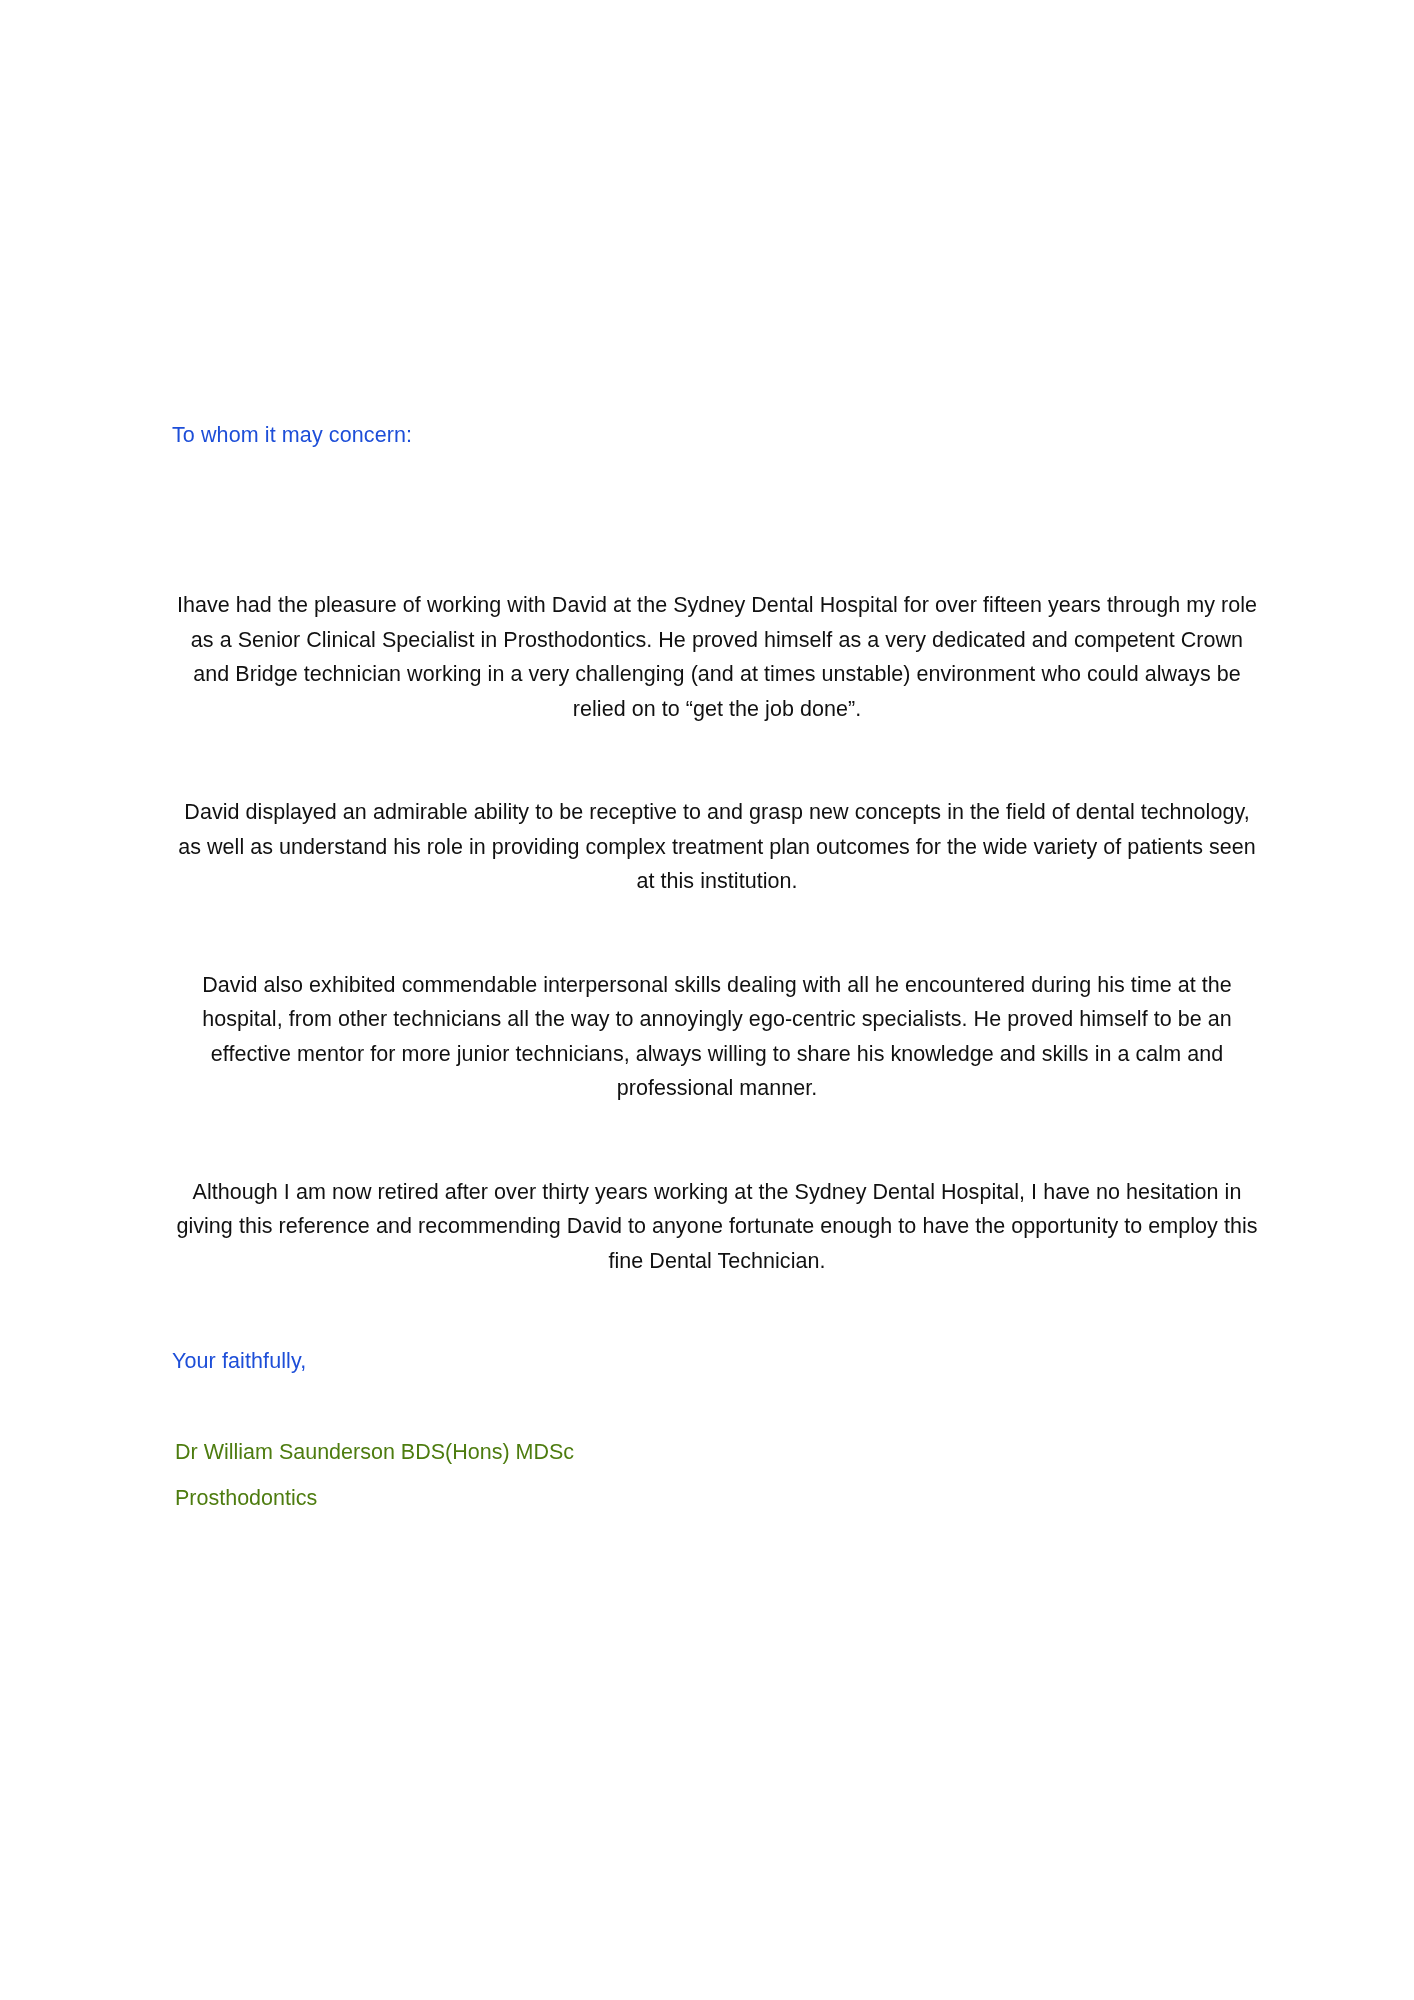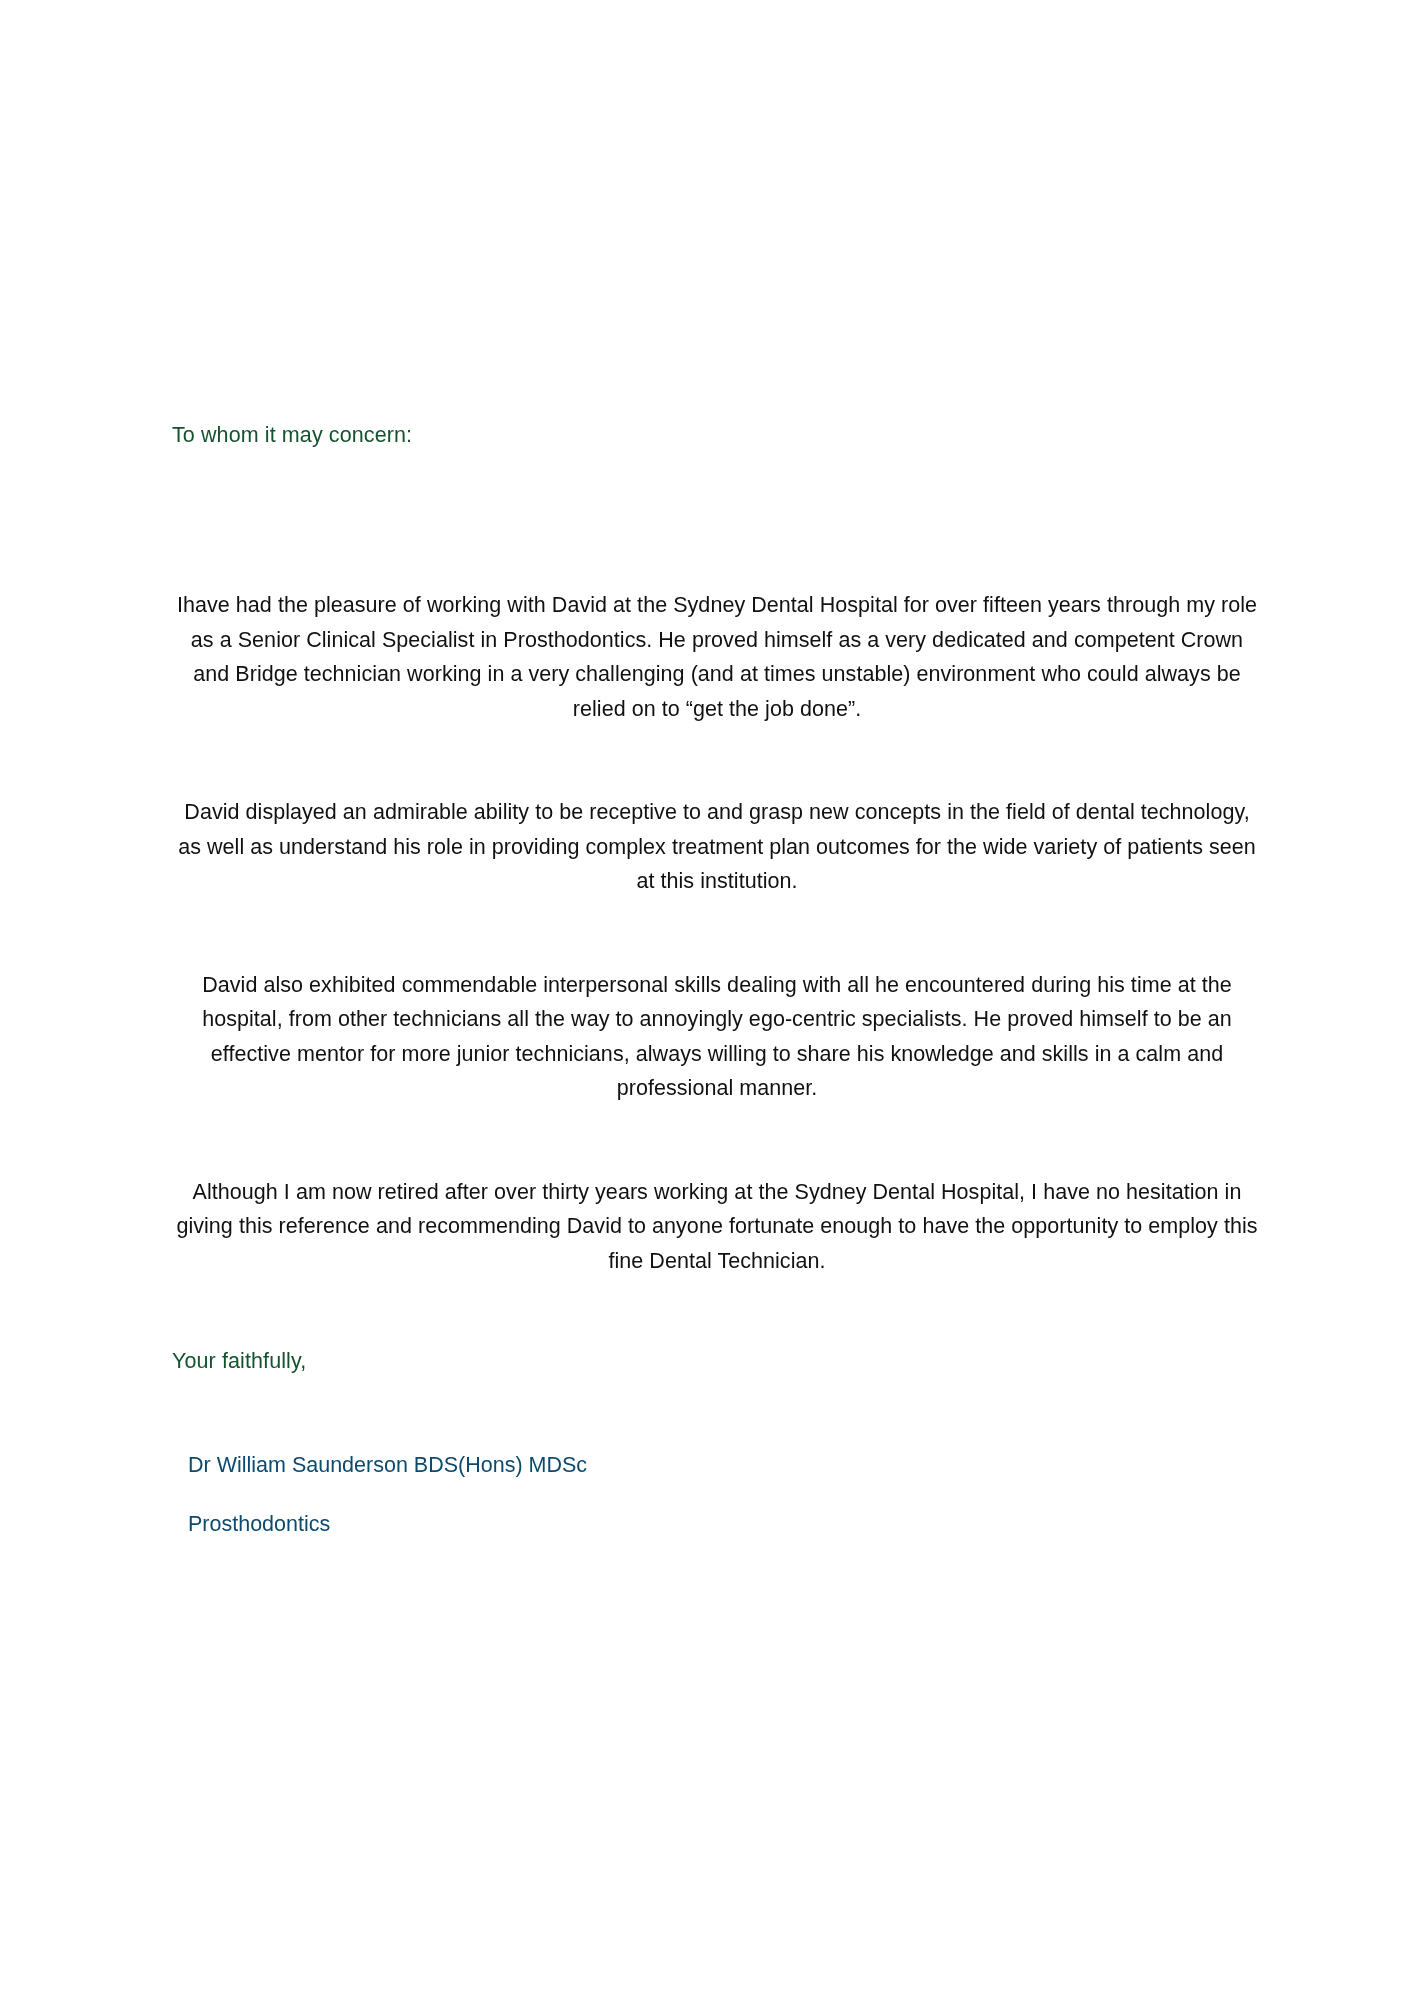"To whom it may concern:" .line { color: #14532d -> #1d4ed8 }
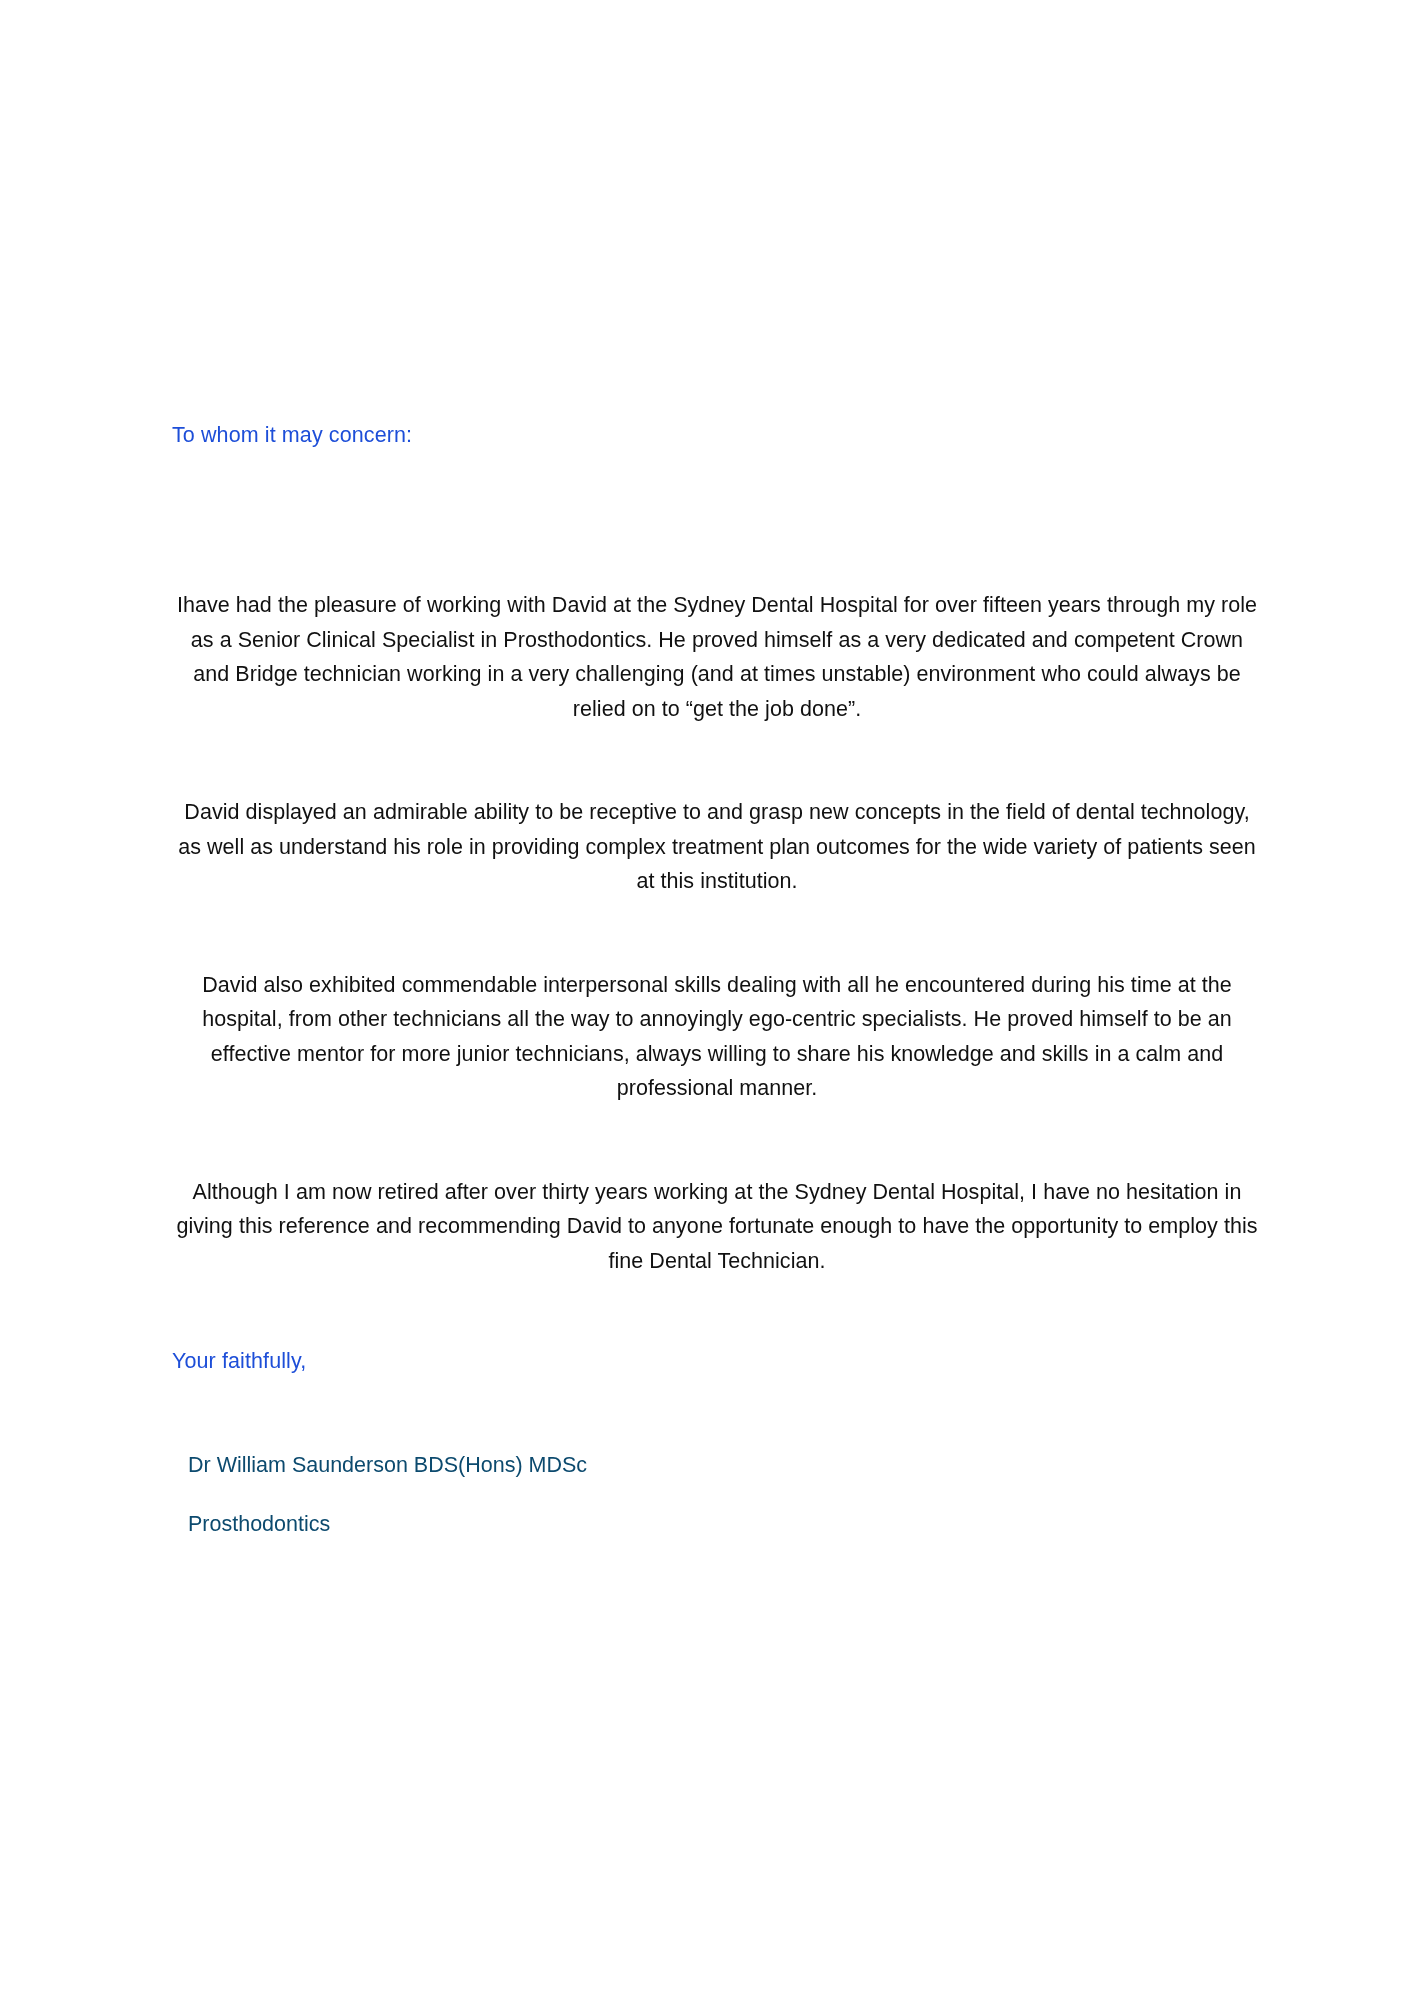"Dr William Saunderson BDS(Hons) MDSc" .sig-line { color: #0c4a6e -> #4d7c0f; margin: 16px -> 3px }
